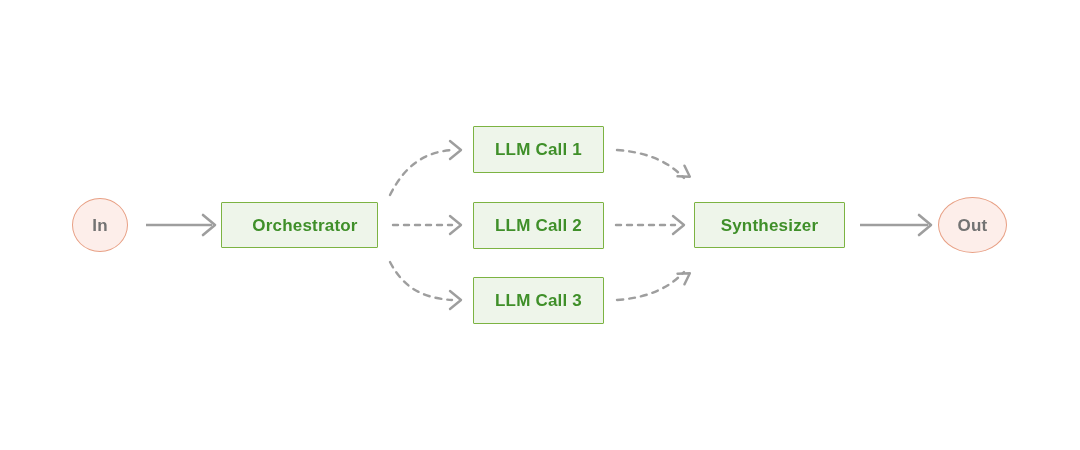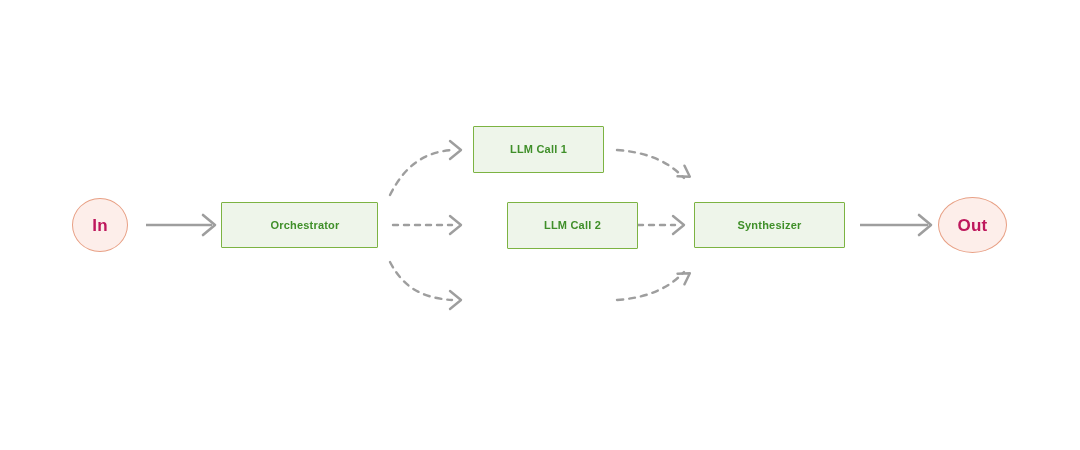"LLM Call 1" .proc .label { font-size: 11px -> 17px }
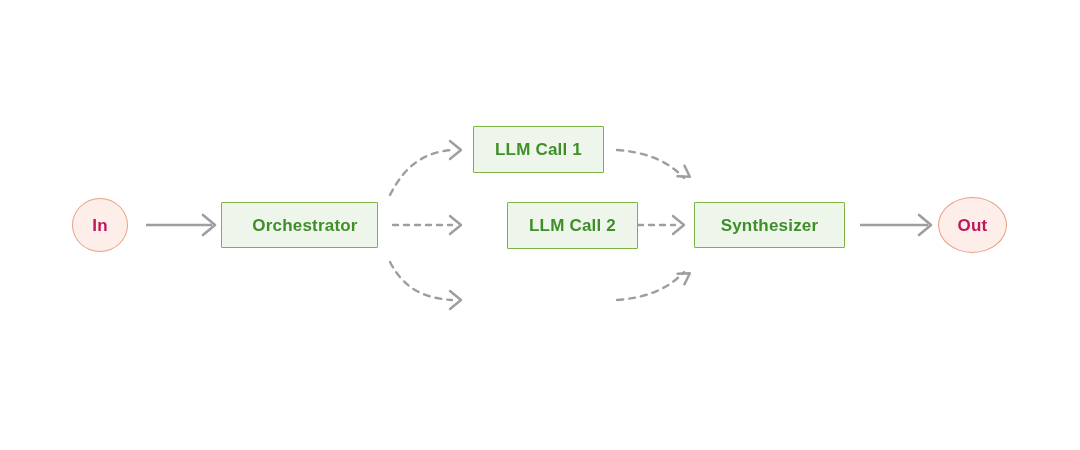"In" .terminal .label { color: #be185d -> #737373 }
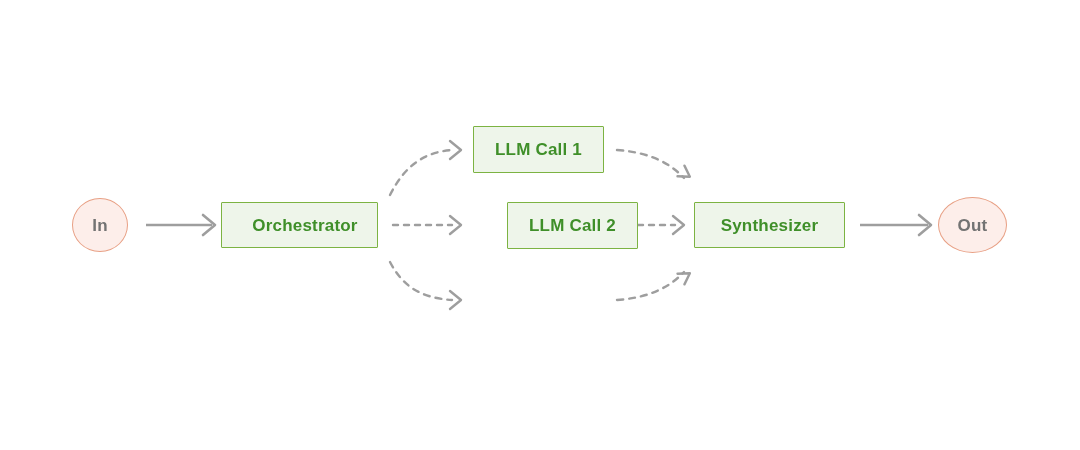"LLM Call 2" #node-llm2 { margin-left: 34px -> none }
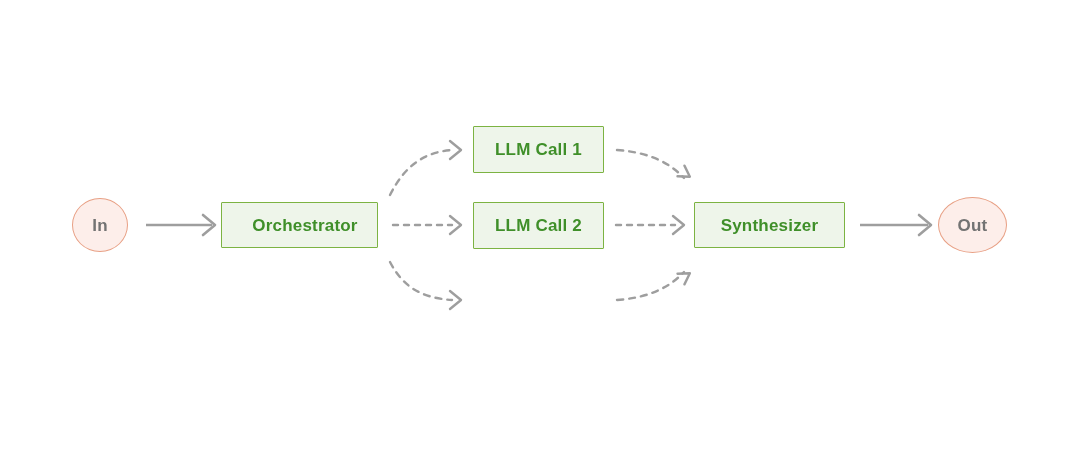"LLM Call 3" div.node { html: none -> <div> <span>LLM Call 3</span> </div> }
